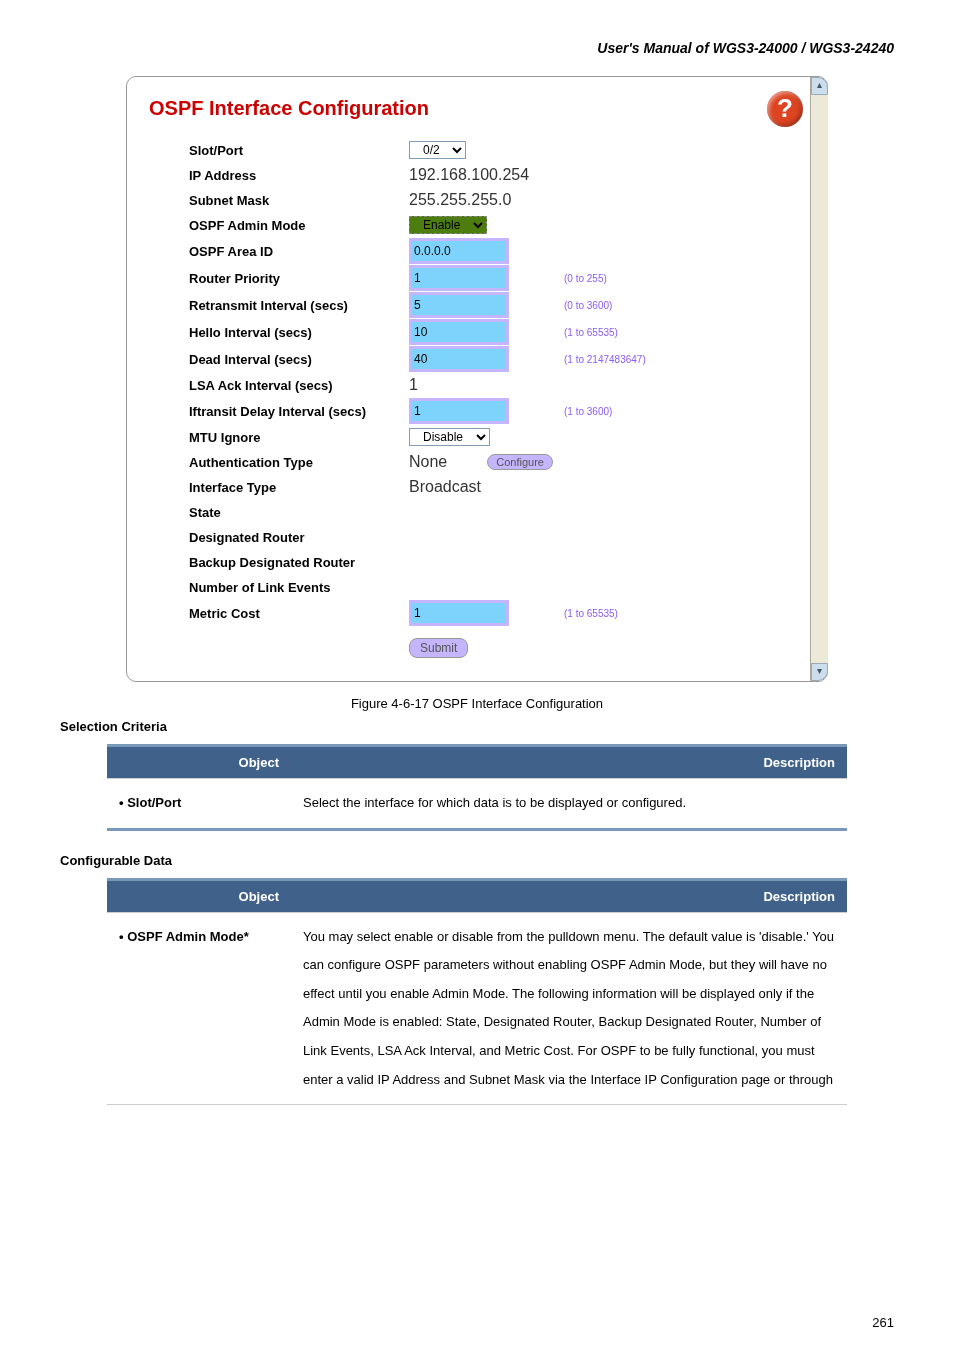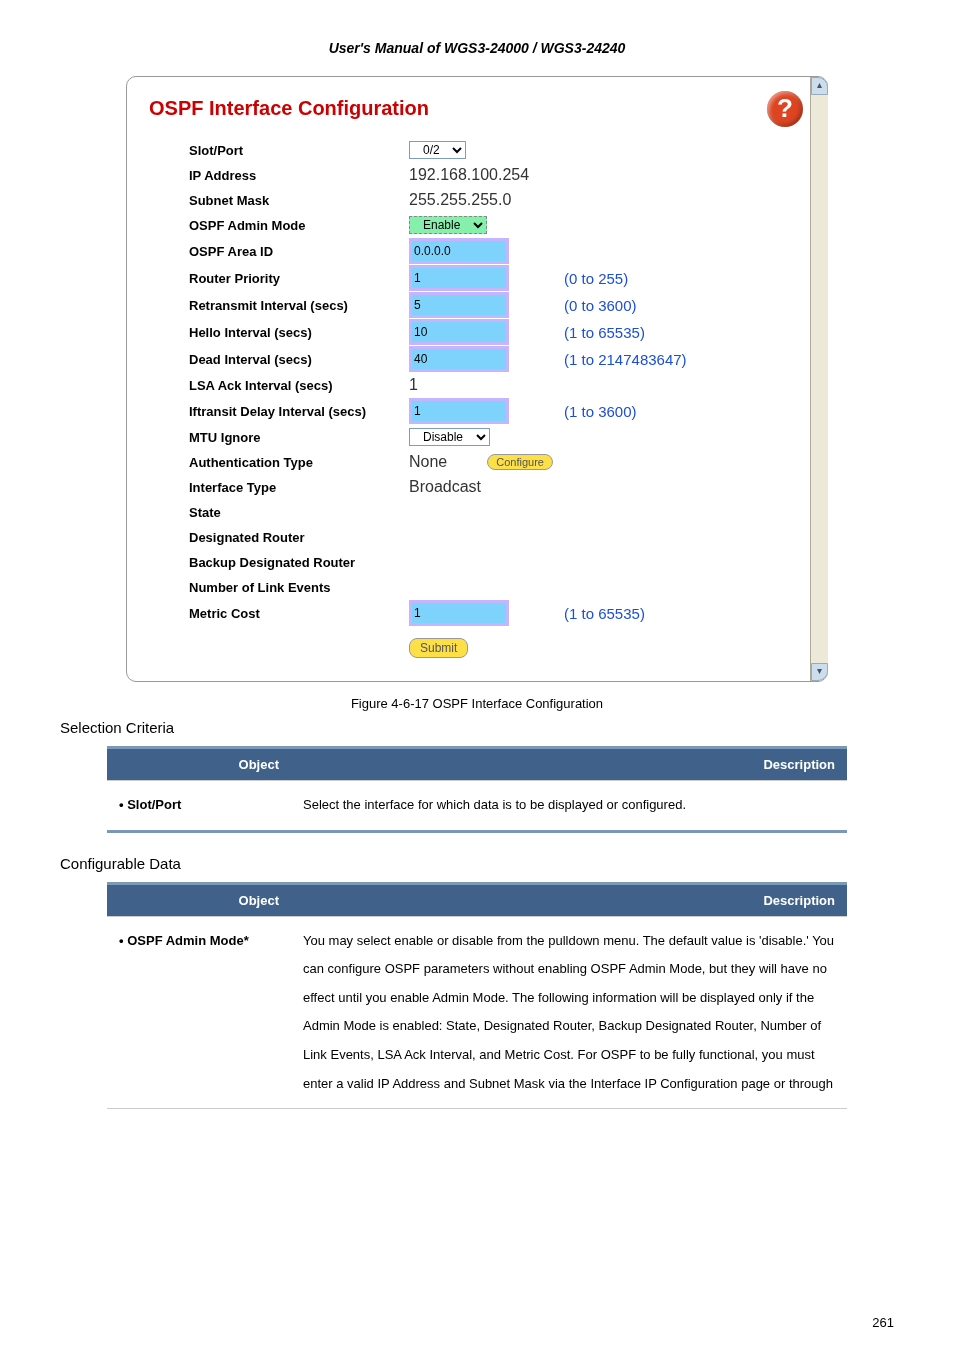"User's Manual of WGS3-24000 /" .hdr { text-align: center -> right }
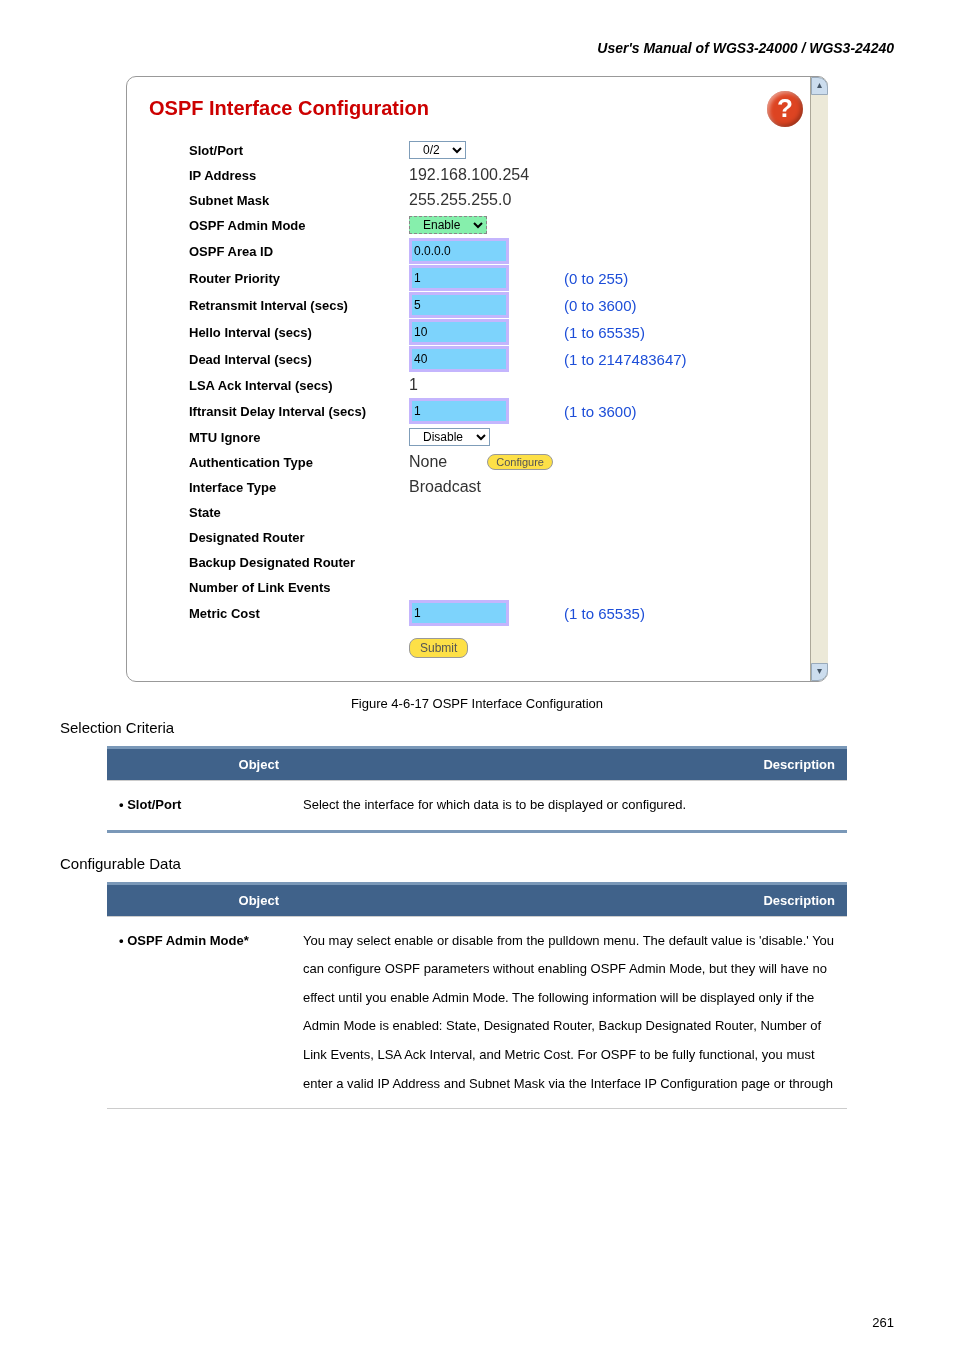"Enable" .sel.hl { background: #86efac -> #4d7c0f }
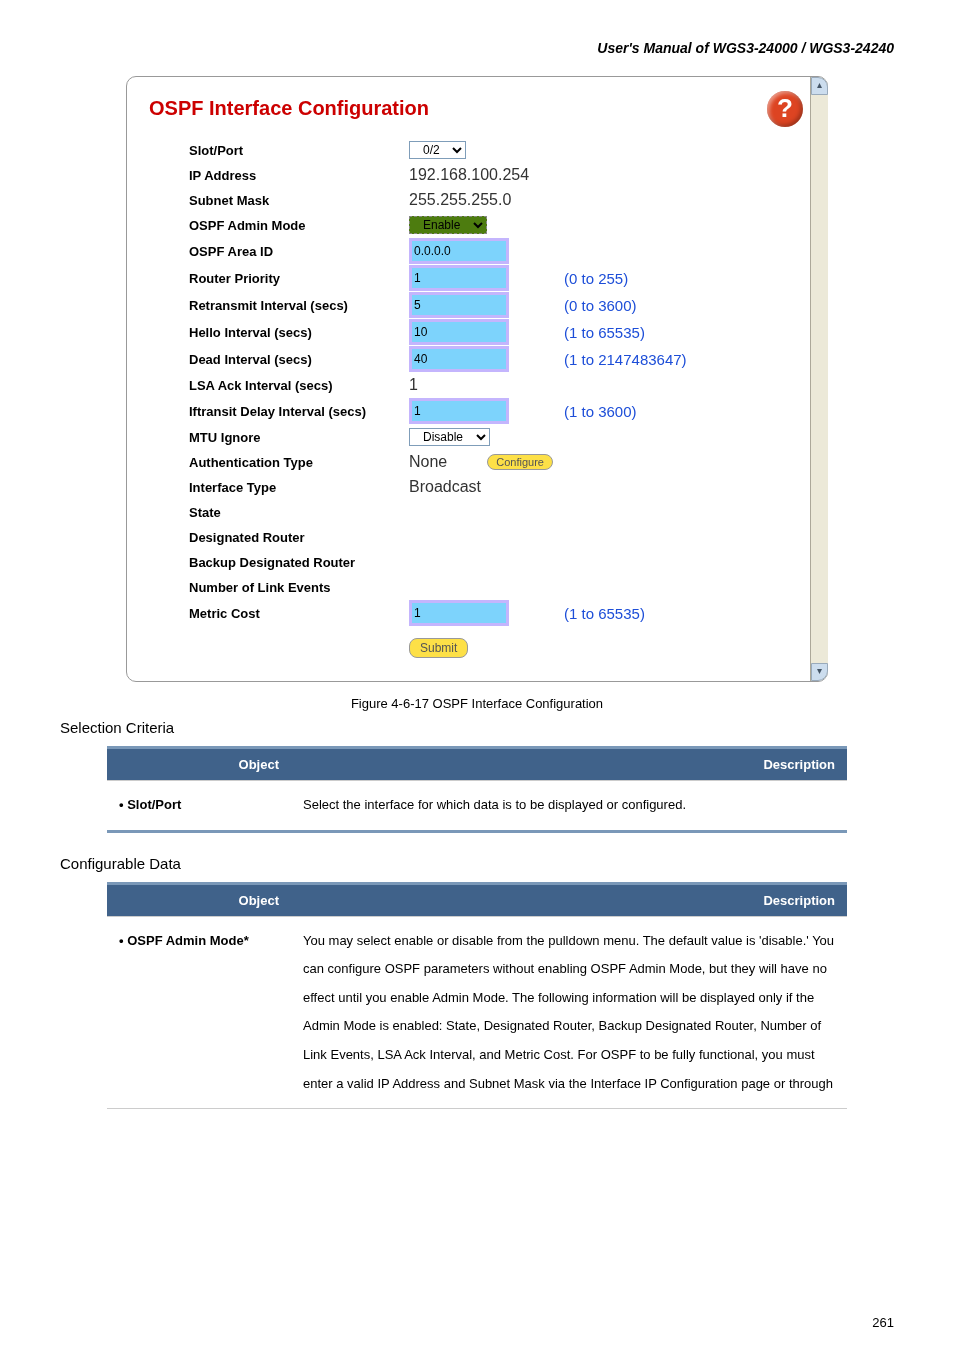"(0 to 255)" .rng { color: #1d4ed8 -> #8b5cf6; font-size: 15px -> 10px }
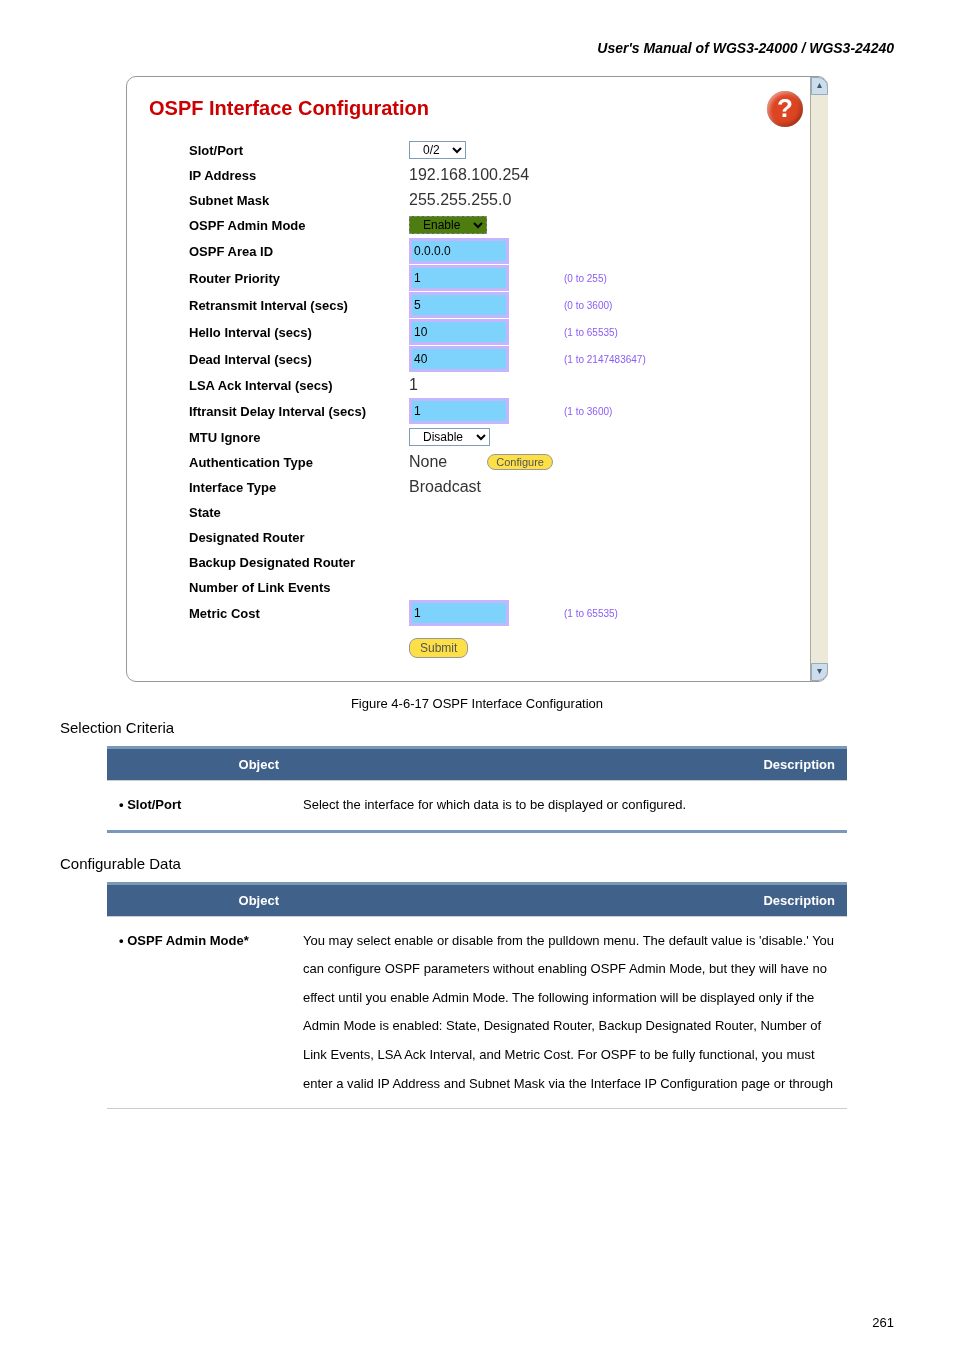"Configure" .btn { background: #fde047 -> #c4b5fd }
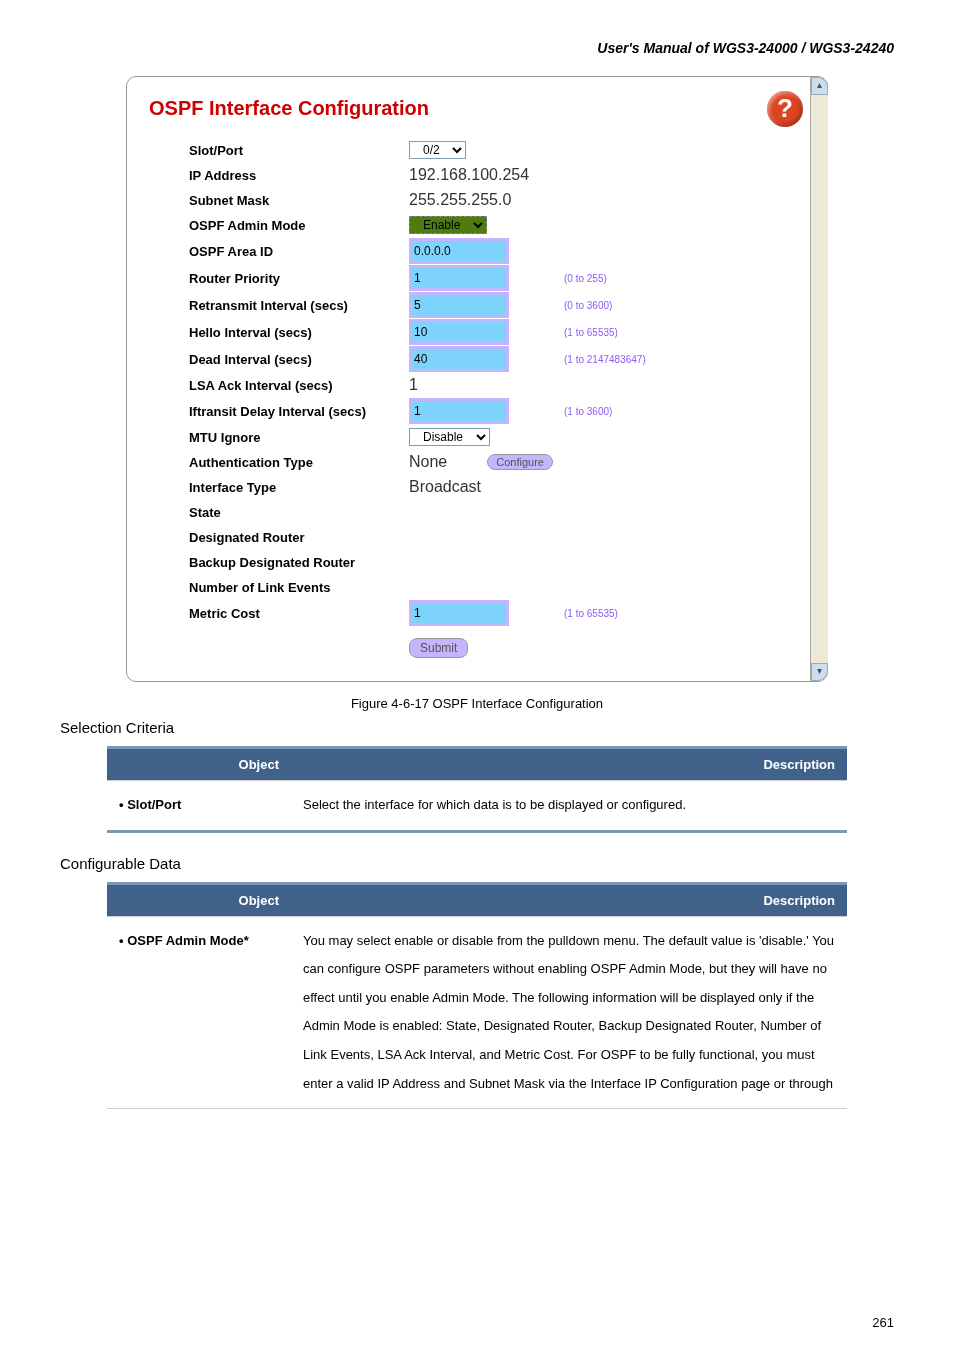"Selection Criteria" .sect { font-size: 15px -> 13px; font-weight: normal -> bold }
